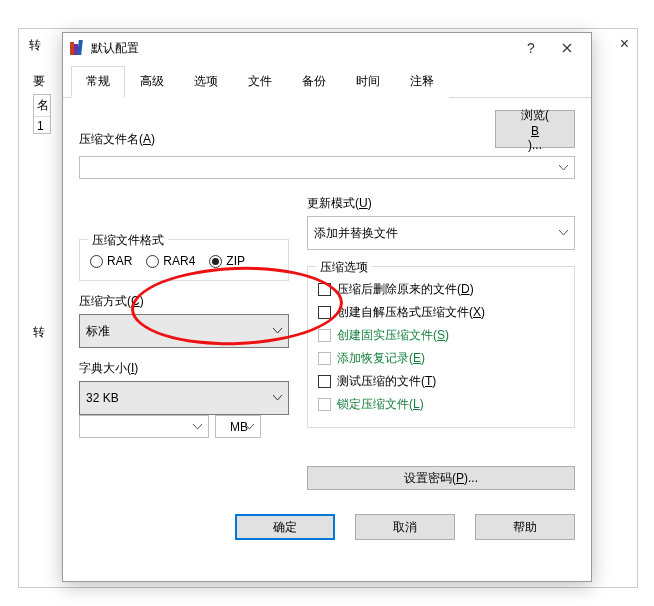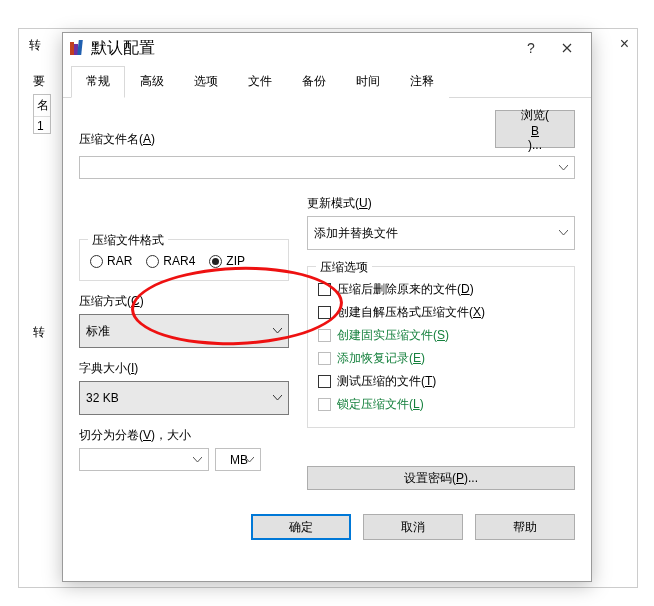"默认配置" .titlebar .title-text { font-size: 16px -> 12px }
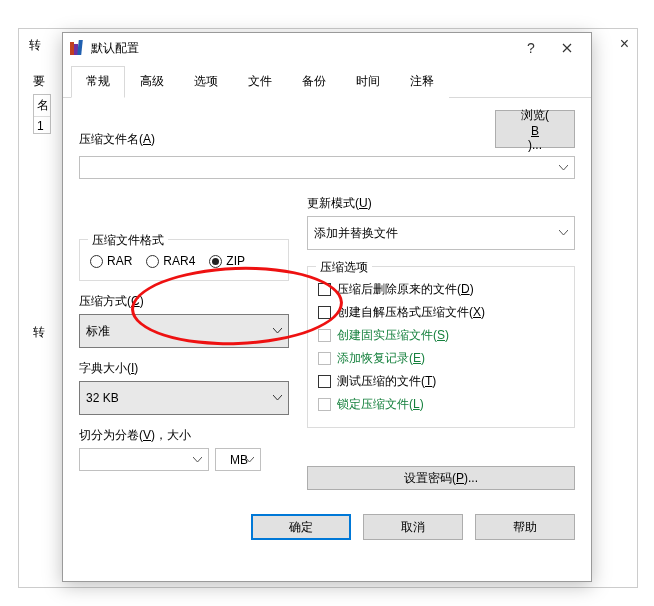"切分为分卷(V)，大小" div.sec-label { html: <div> <span>切分为分卷(</span><span>V</span><span>)，大小</span> </div> -> none }
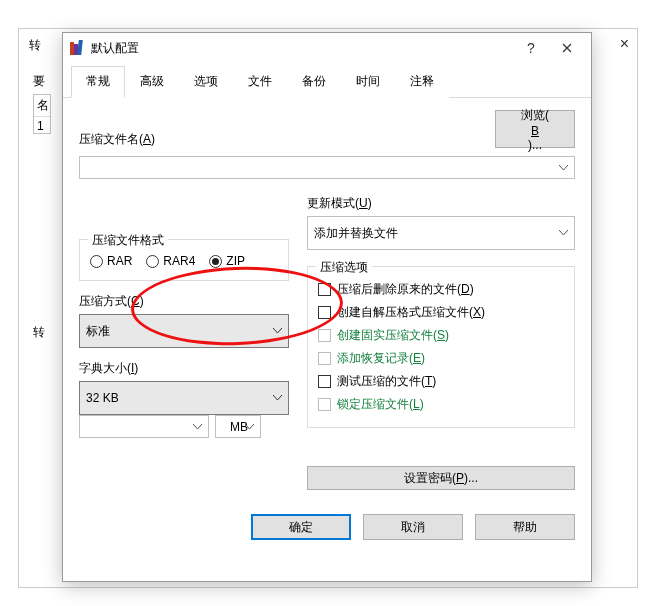"确定" .footer { gap: 12px -> 20px }
